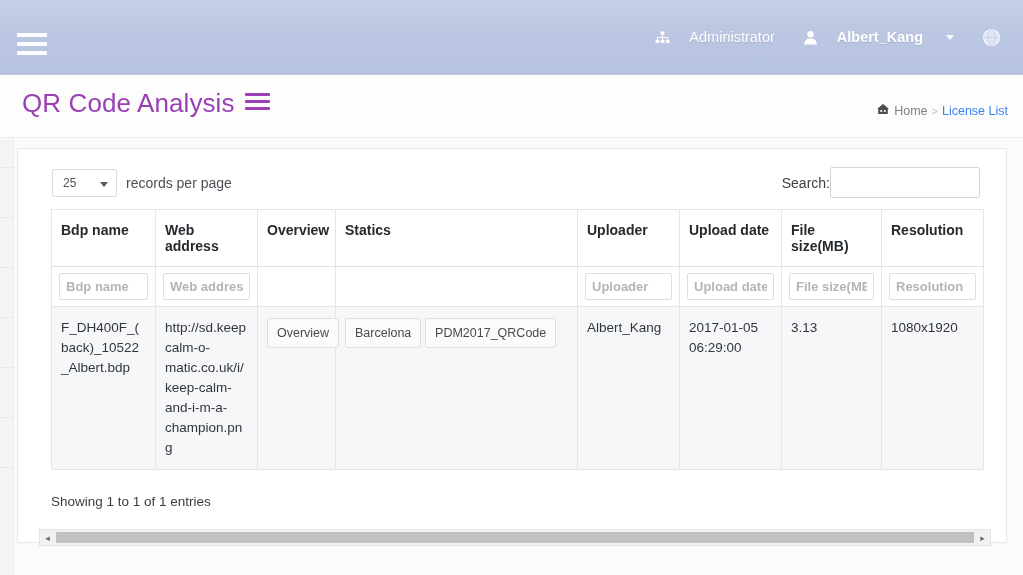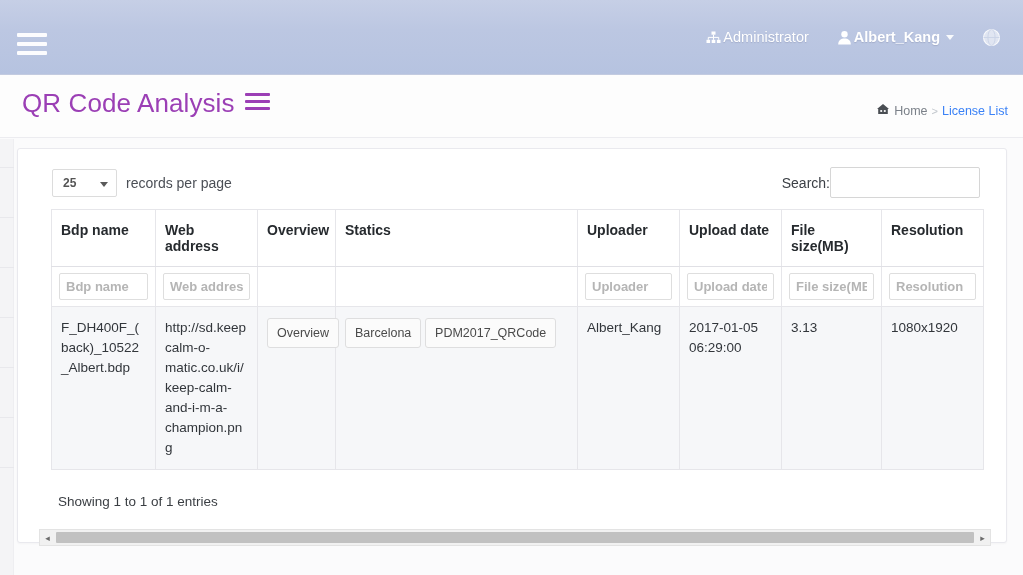"Administrator" .nav-item { gap: 2px -> 19px }
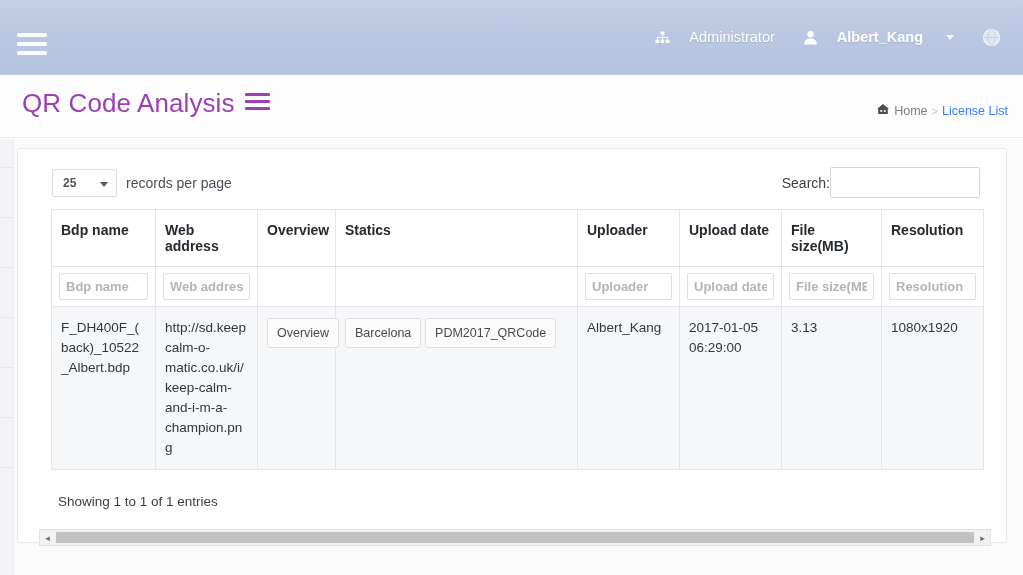"25" .select-ctrl { font-weight: bold -> none }
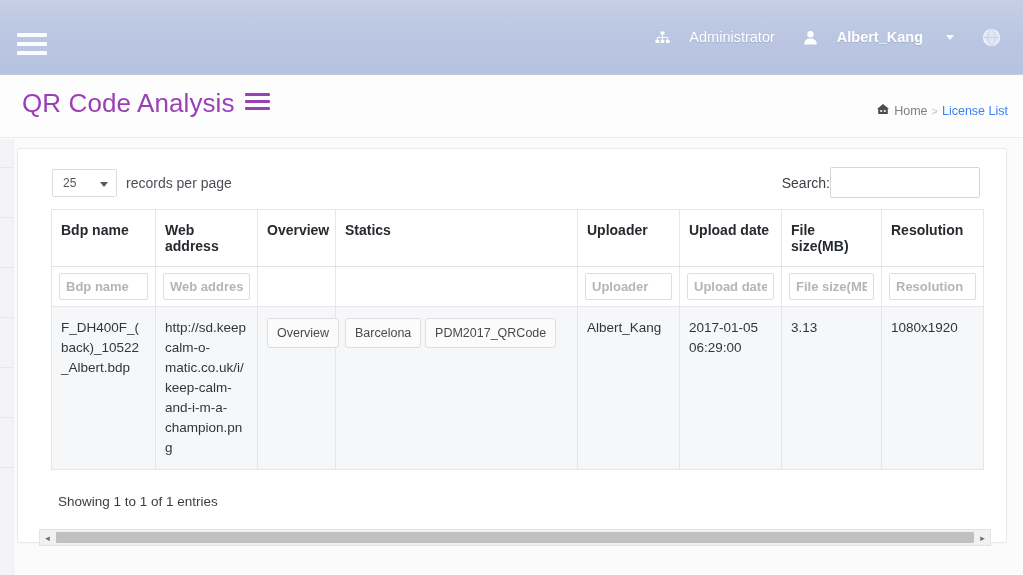"Showing 1 to 1 of" .info-text { left: 40px -> 33px }
